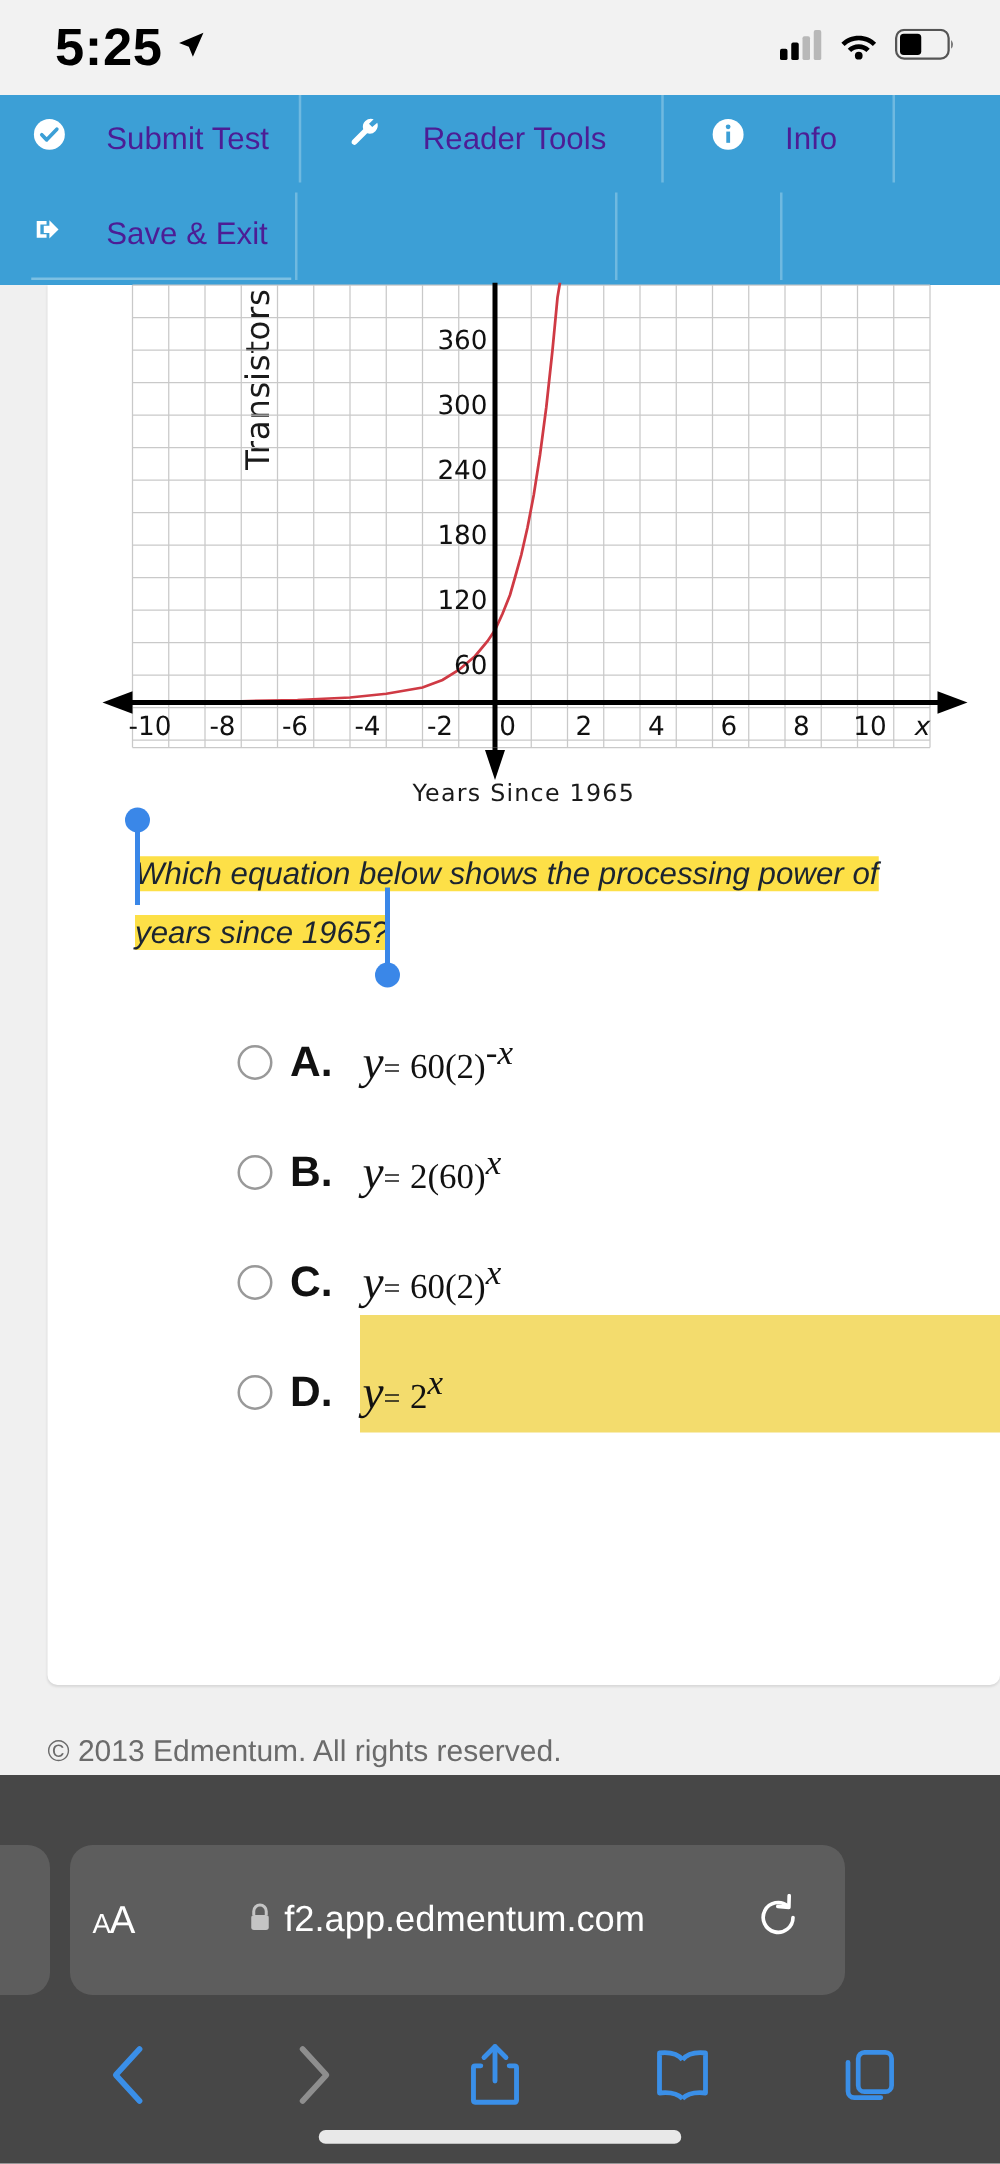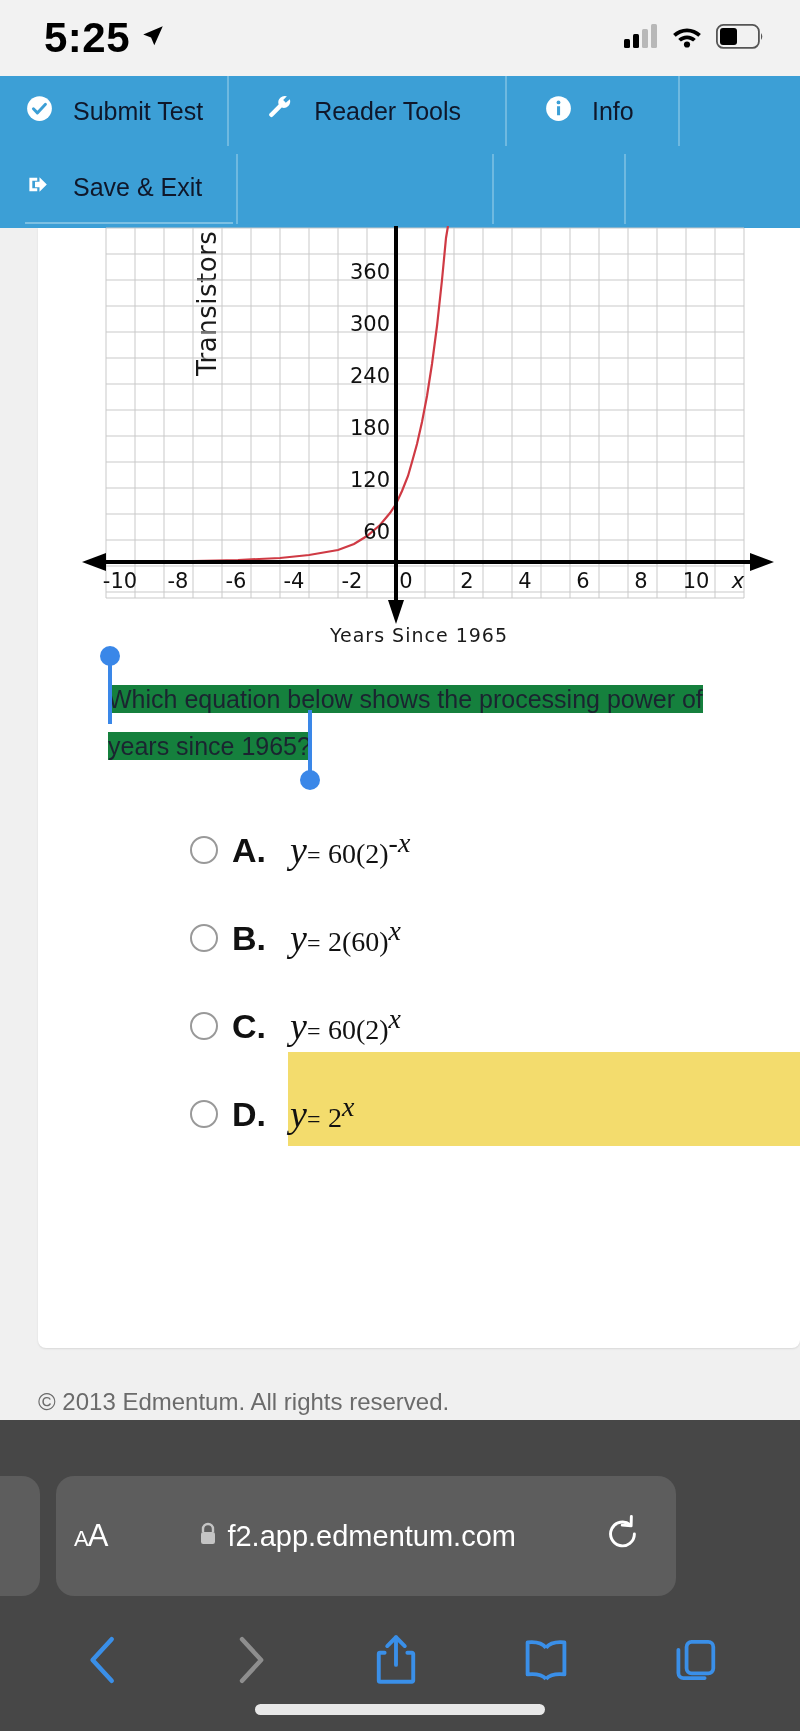"Submit Test" .tb-btn { color: #0f172a -> #4c1d95; gap: 20px -> 32px }
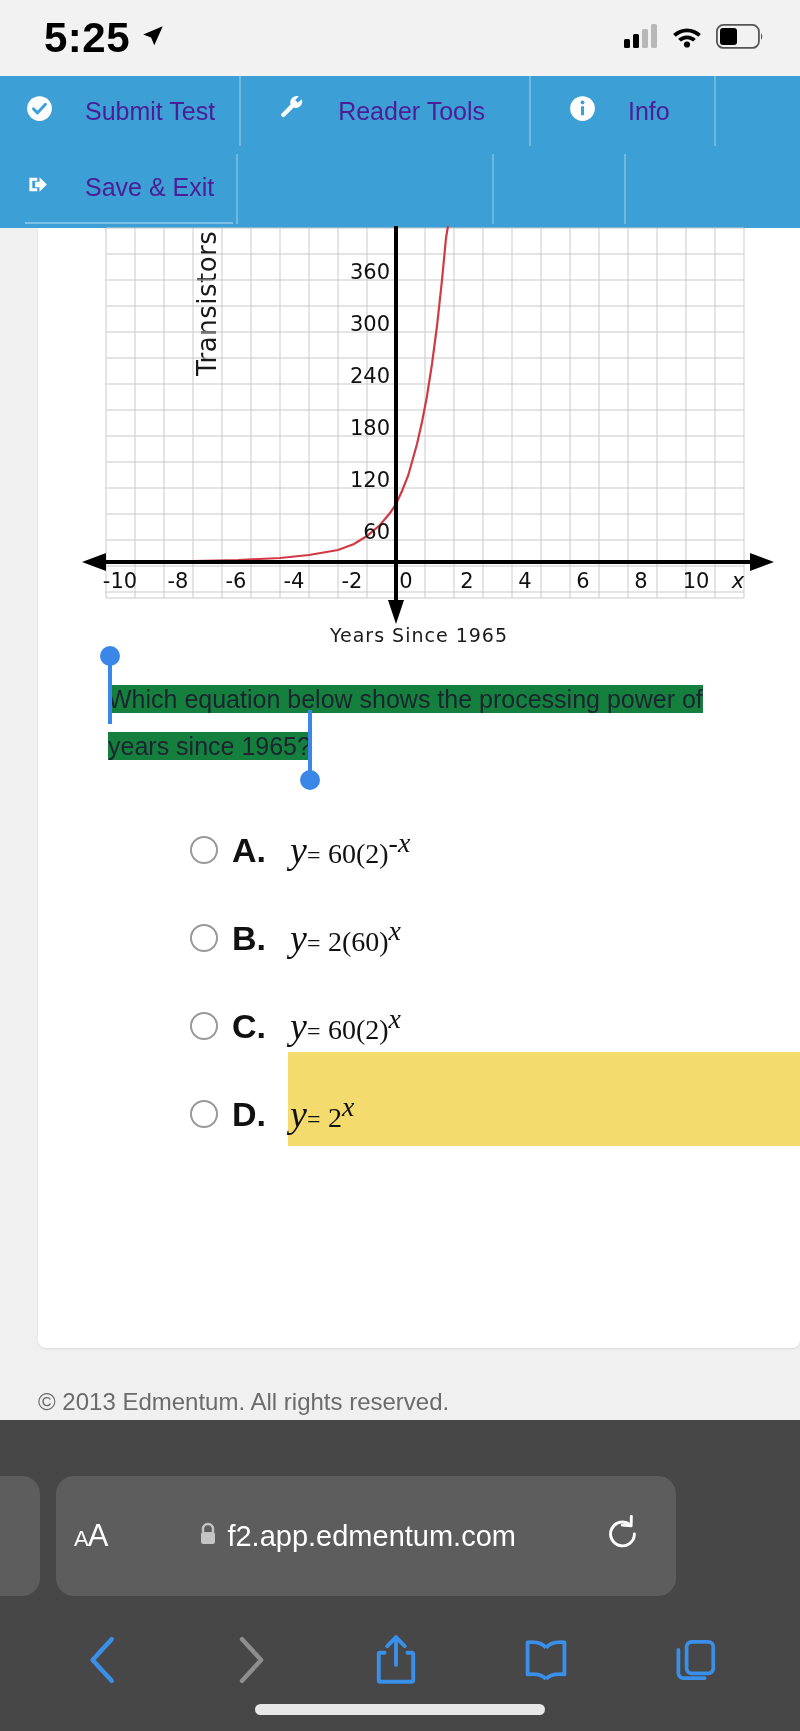"Which equation below shows the" .qline { background: #15803d -> #fde047; font-style: none -> italic }
